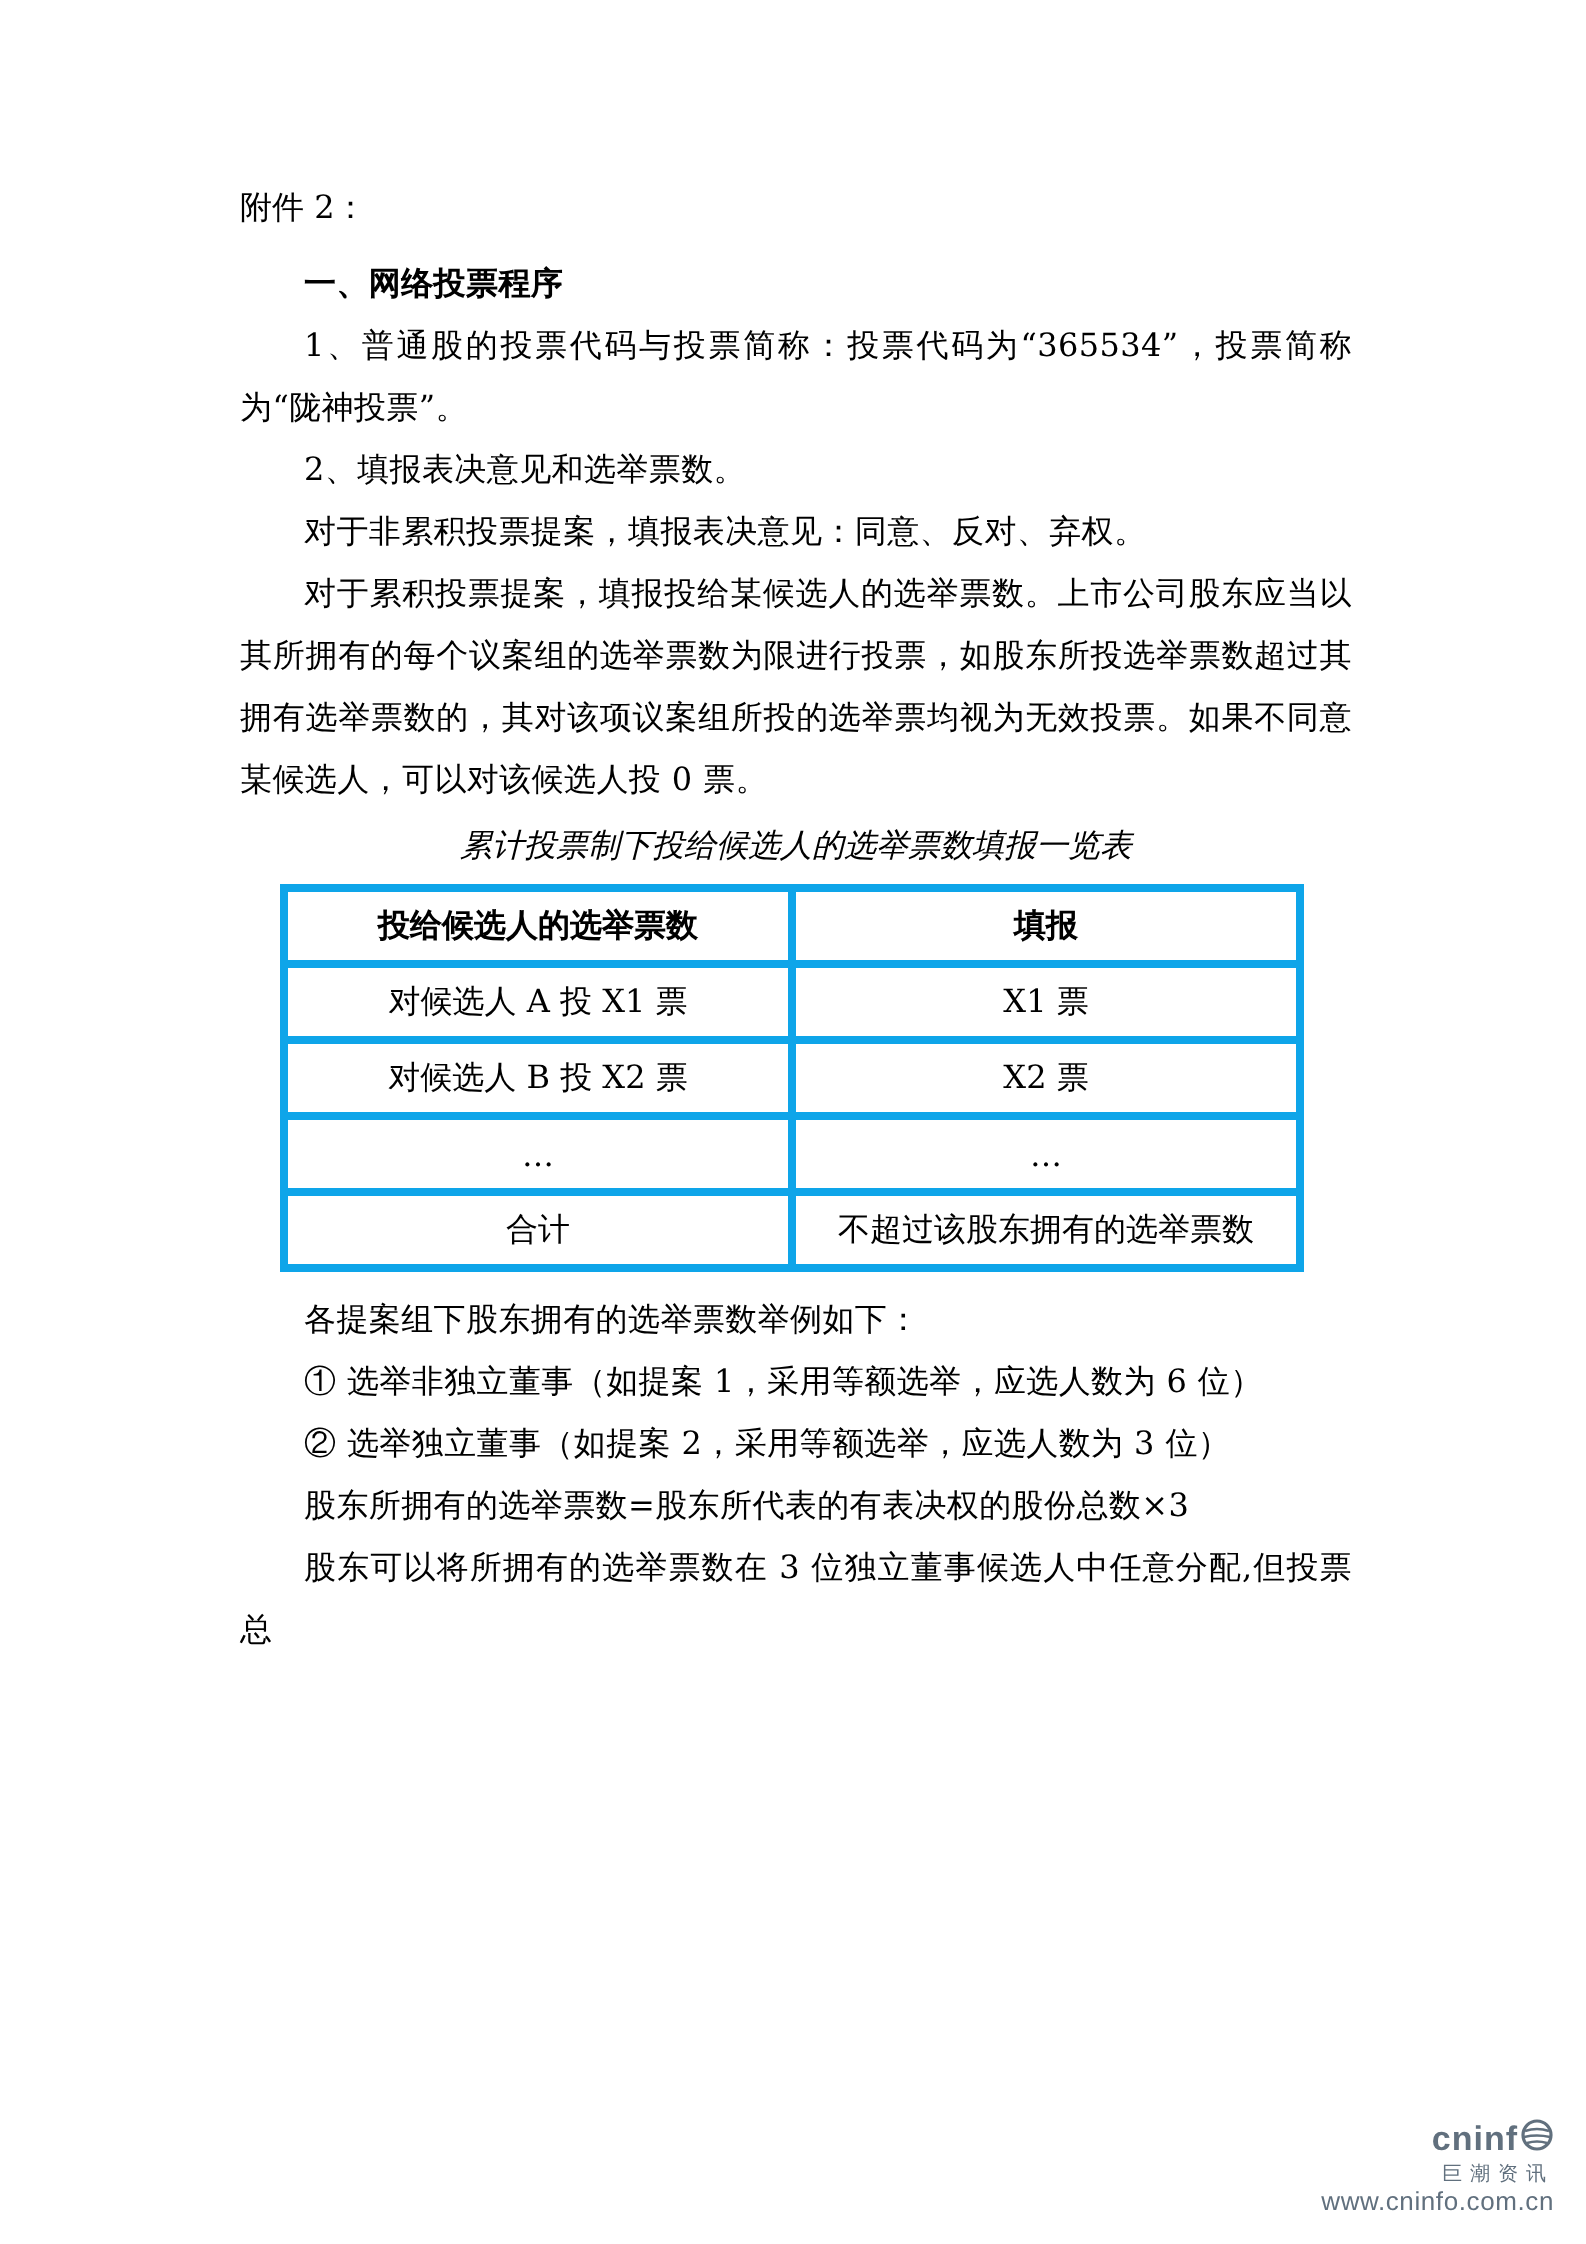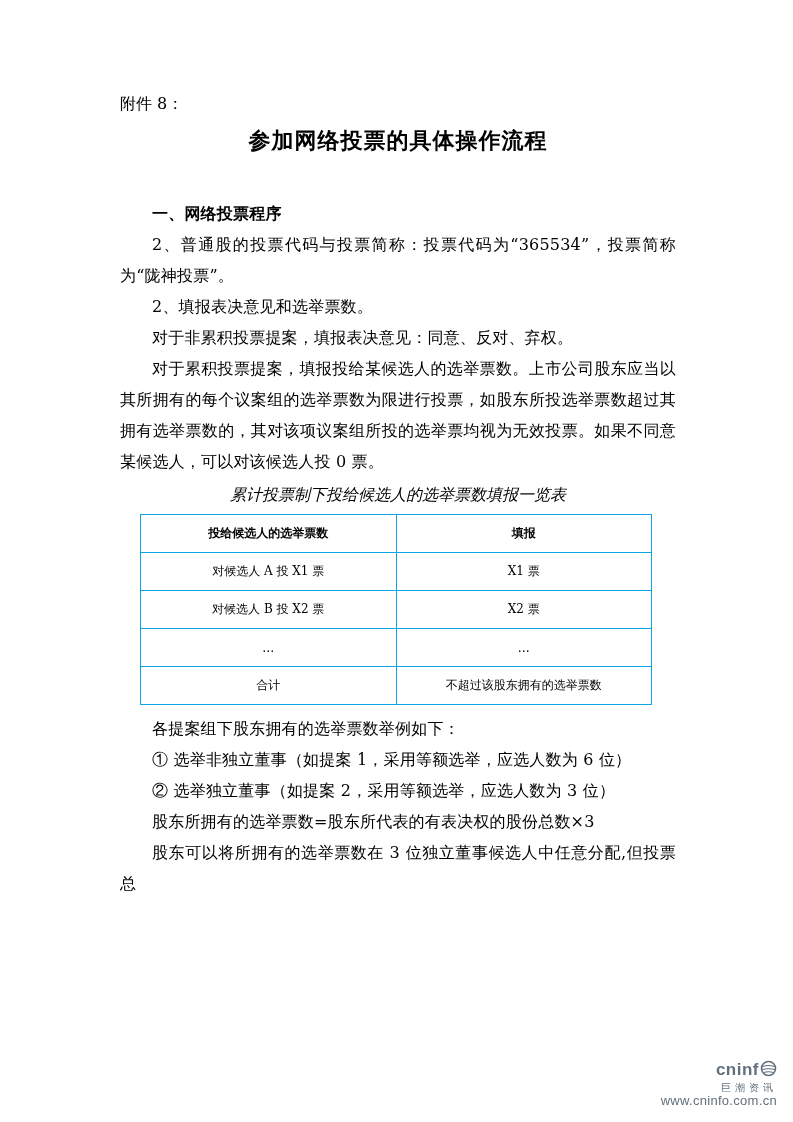"附件 8：" div.attachment { text: 8 -> 2 }
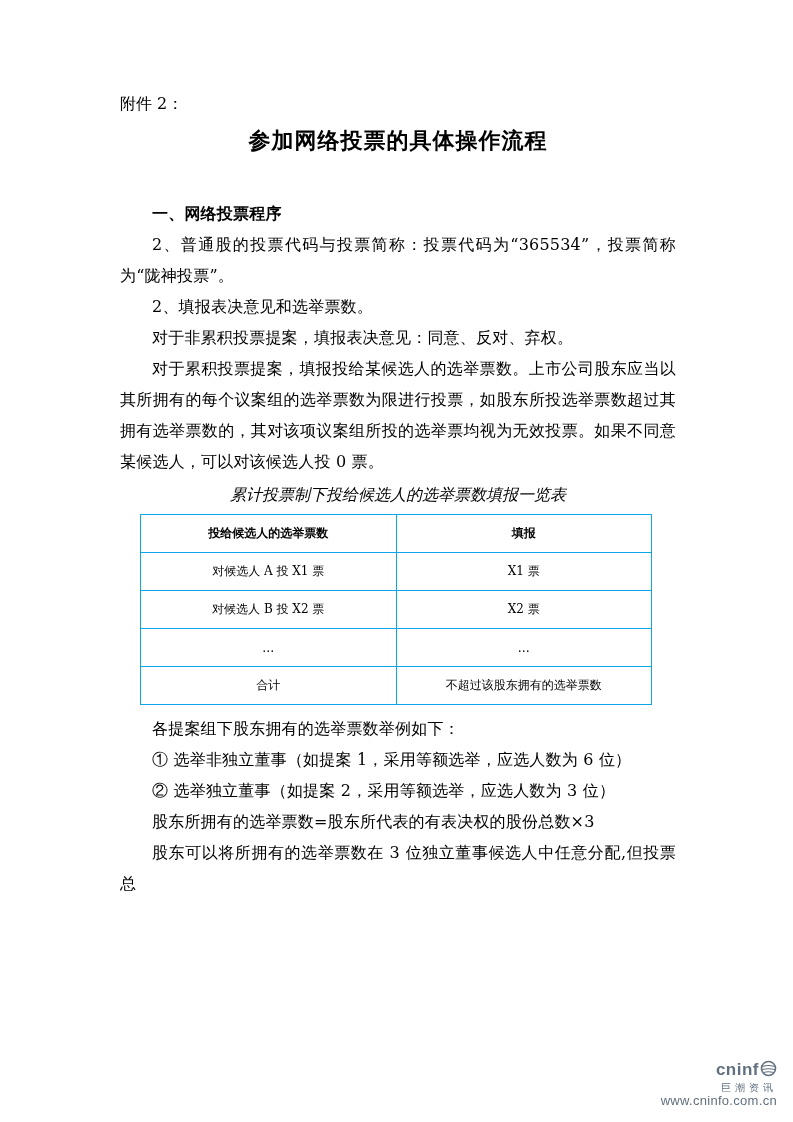"参加网络投票的具体操作流程" h1.doc-title { html: <h1>参加网络投票的具体操作流程</h1> -> none }
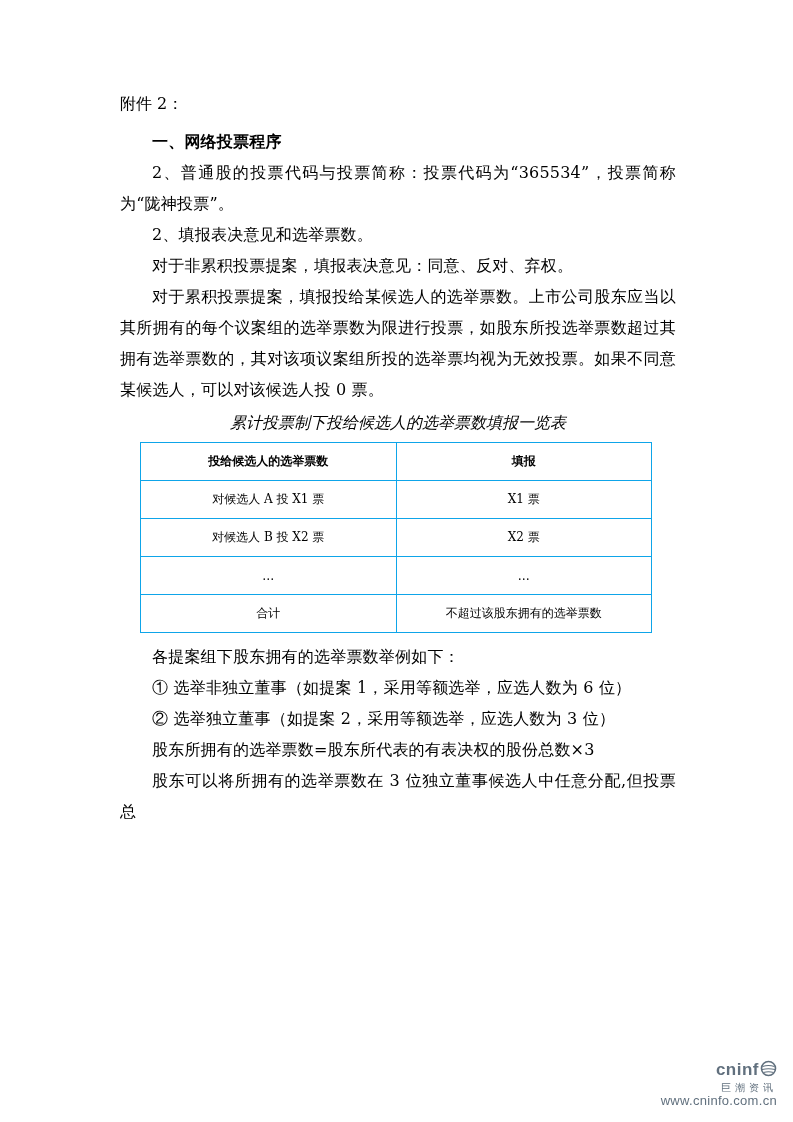"2、普通股的投票代码与投票简称：投票代码为“365534”，投票简称为“陇神投票" p.para { text: 2 -> 1 }
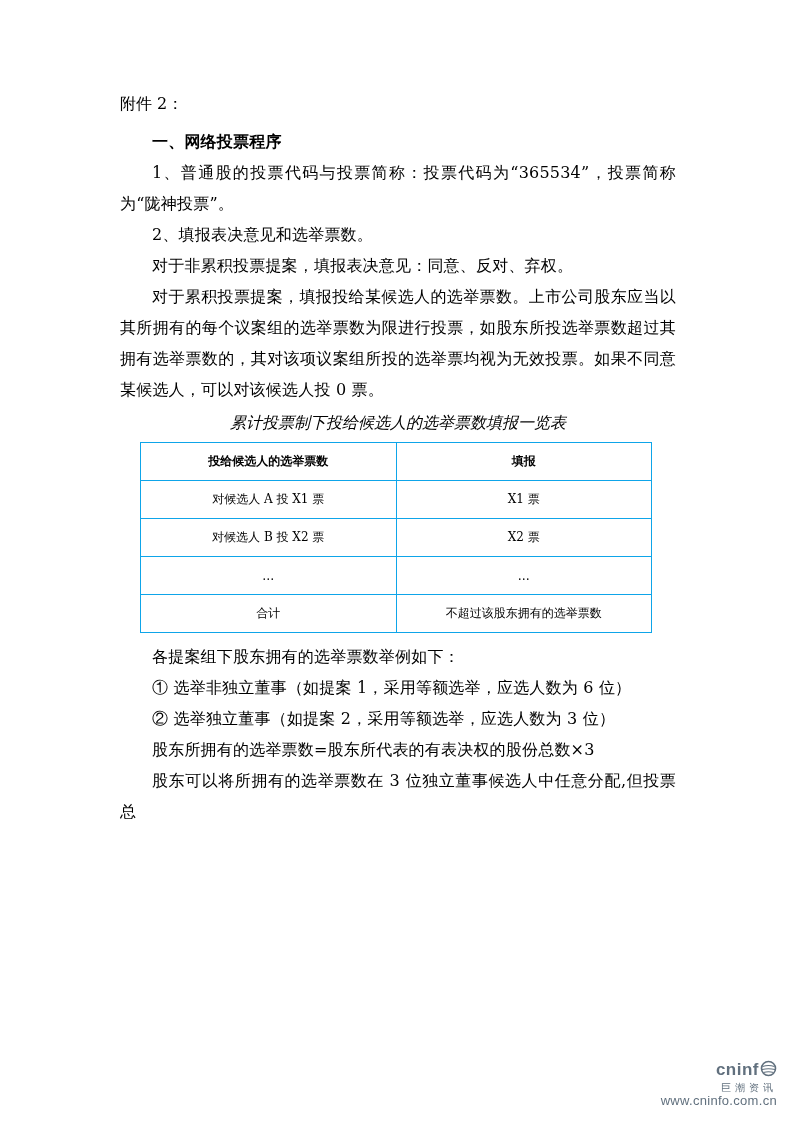"投给候选人的选举票数" .vote-table th, .vote-table td { border: 1px solid #0ea5e9 -> 4px solid #0ea5e9; font-size: 12px -> 16px }
